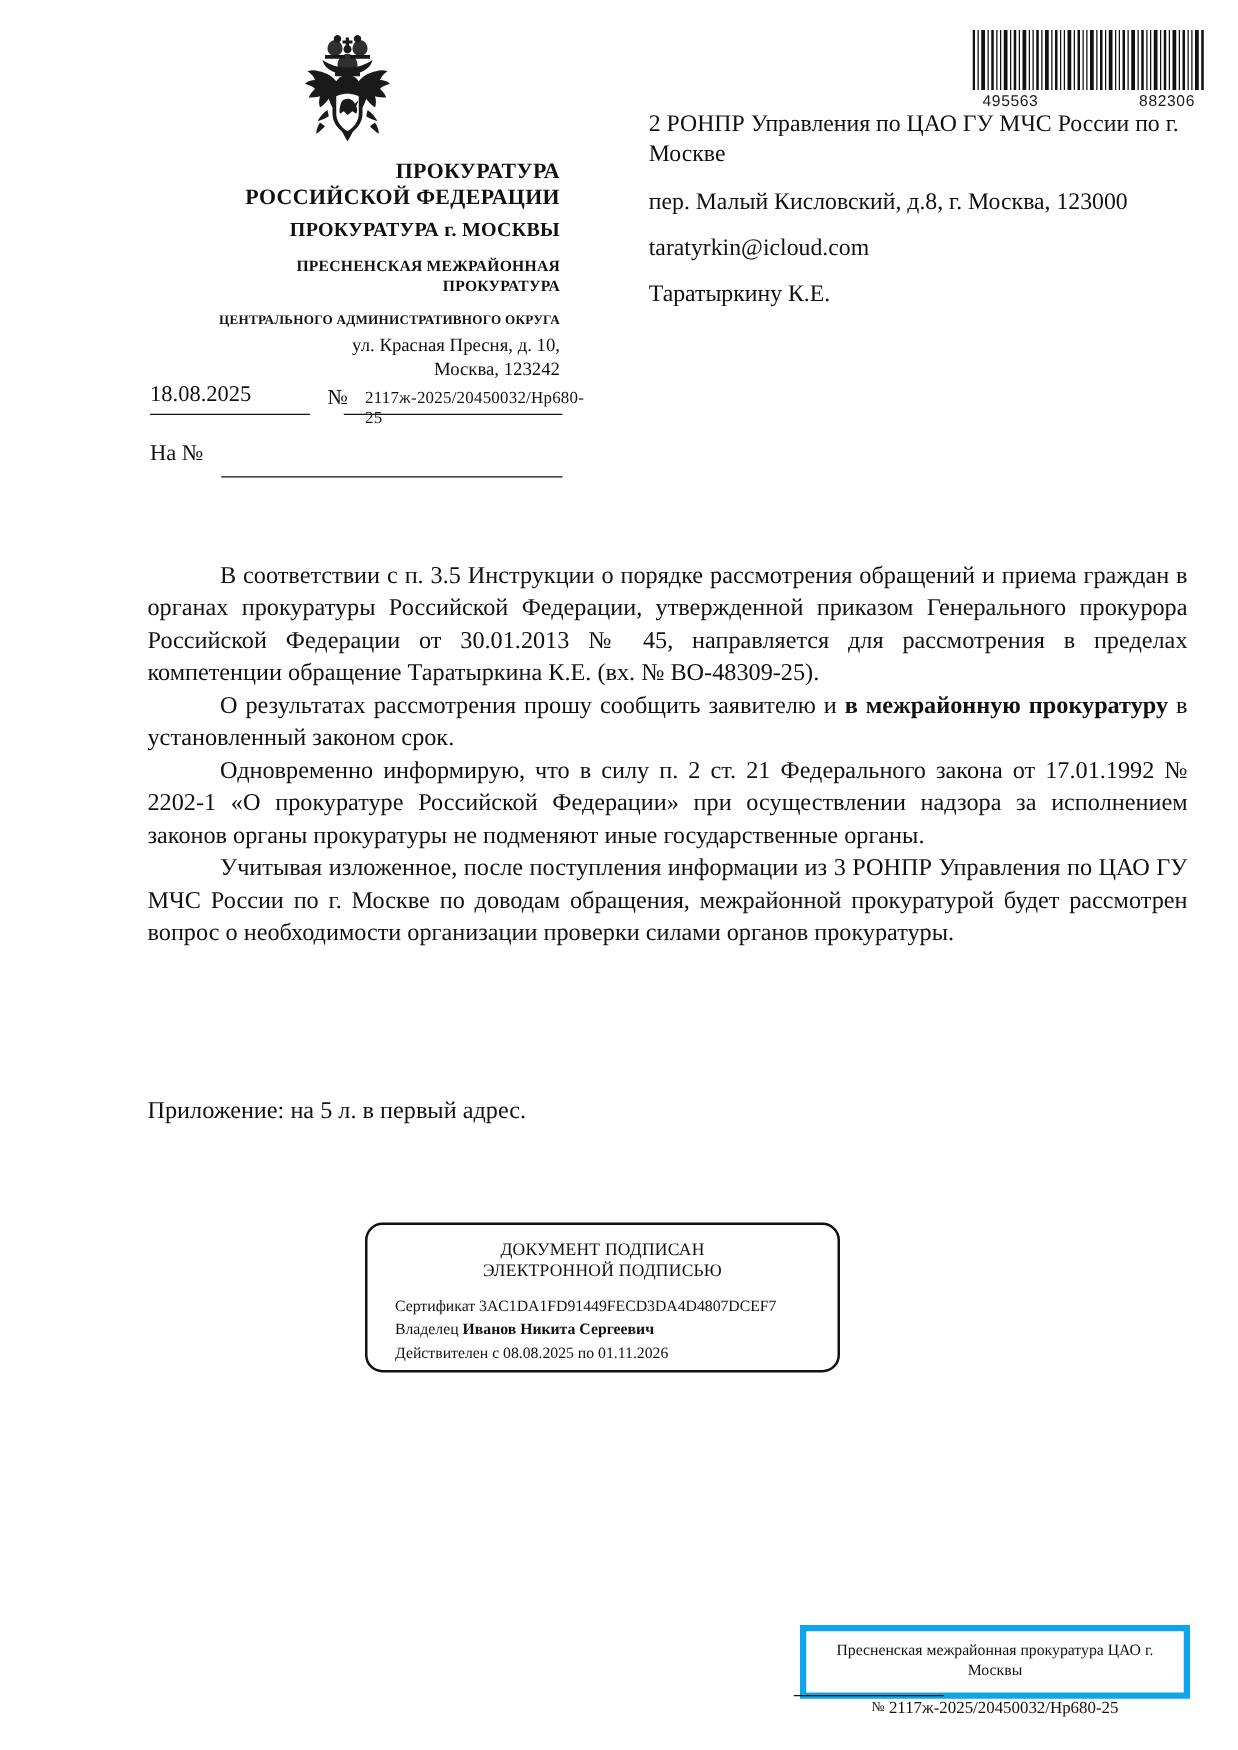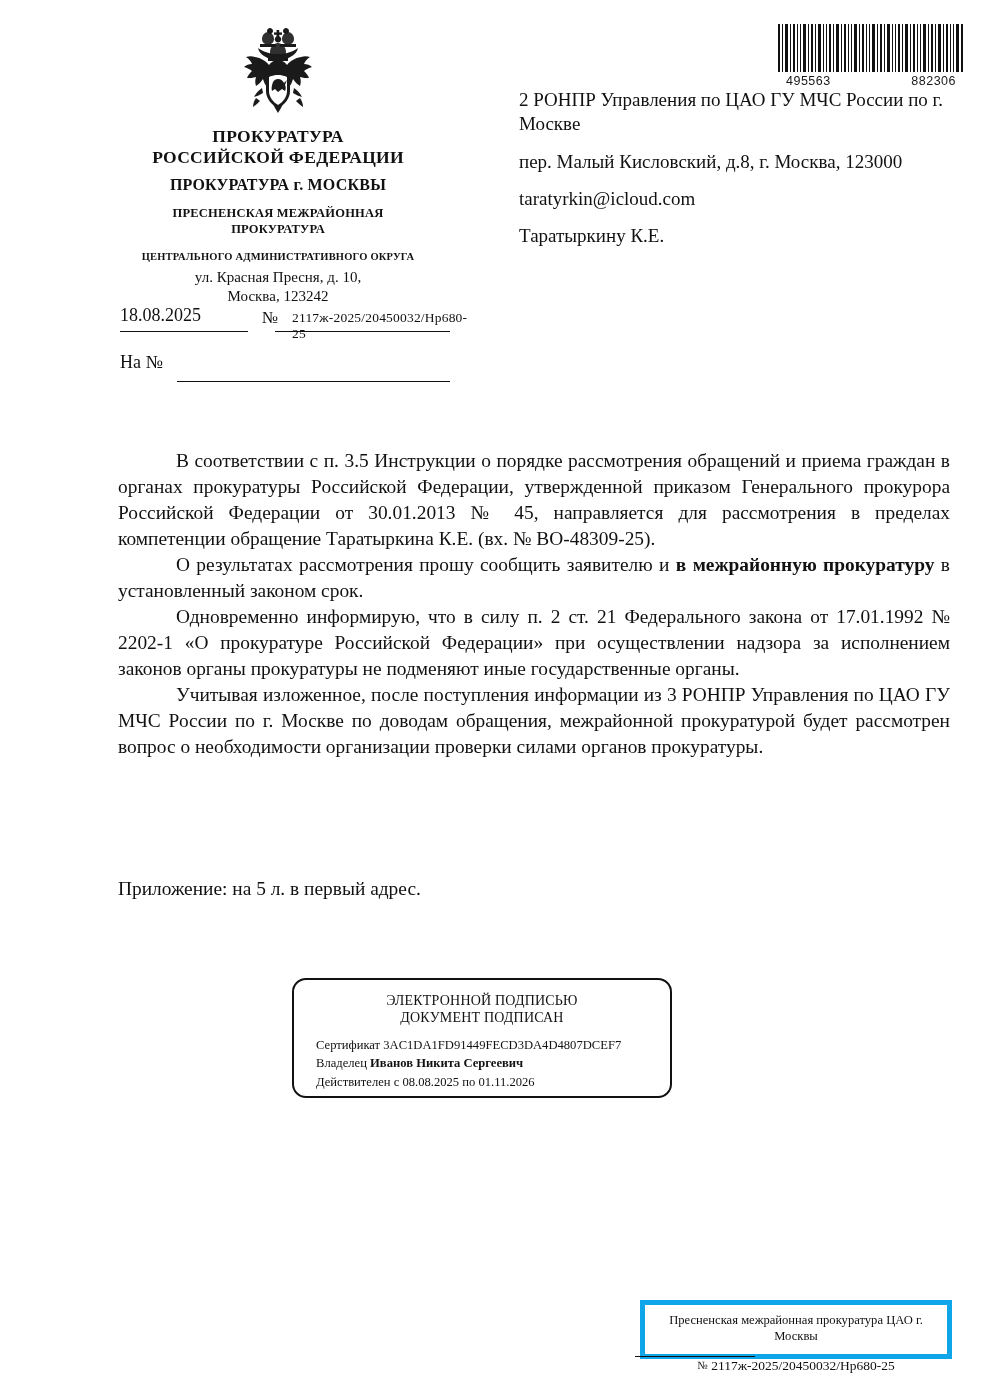"ПРОКУРАТУРА" .letterhead { text-align: center -> right }
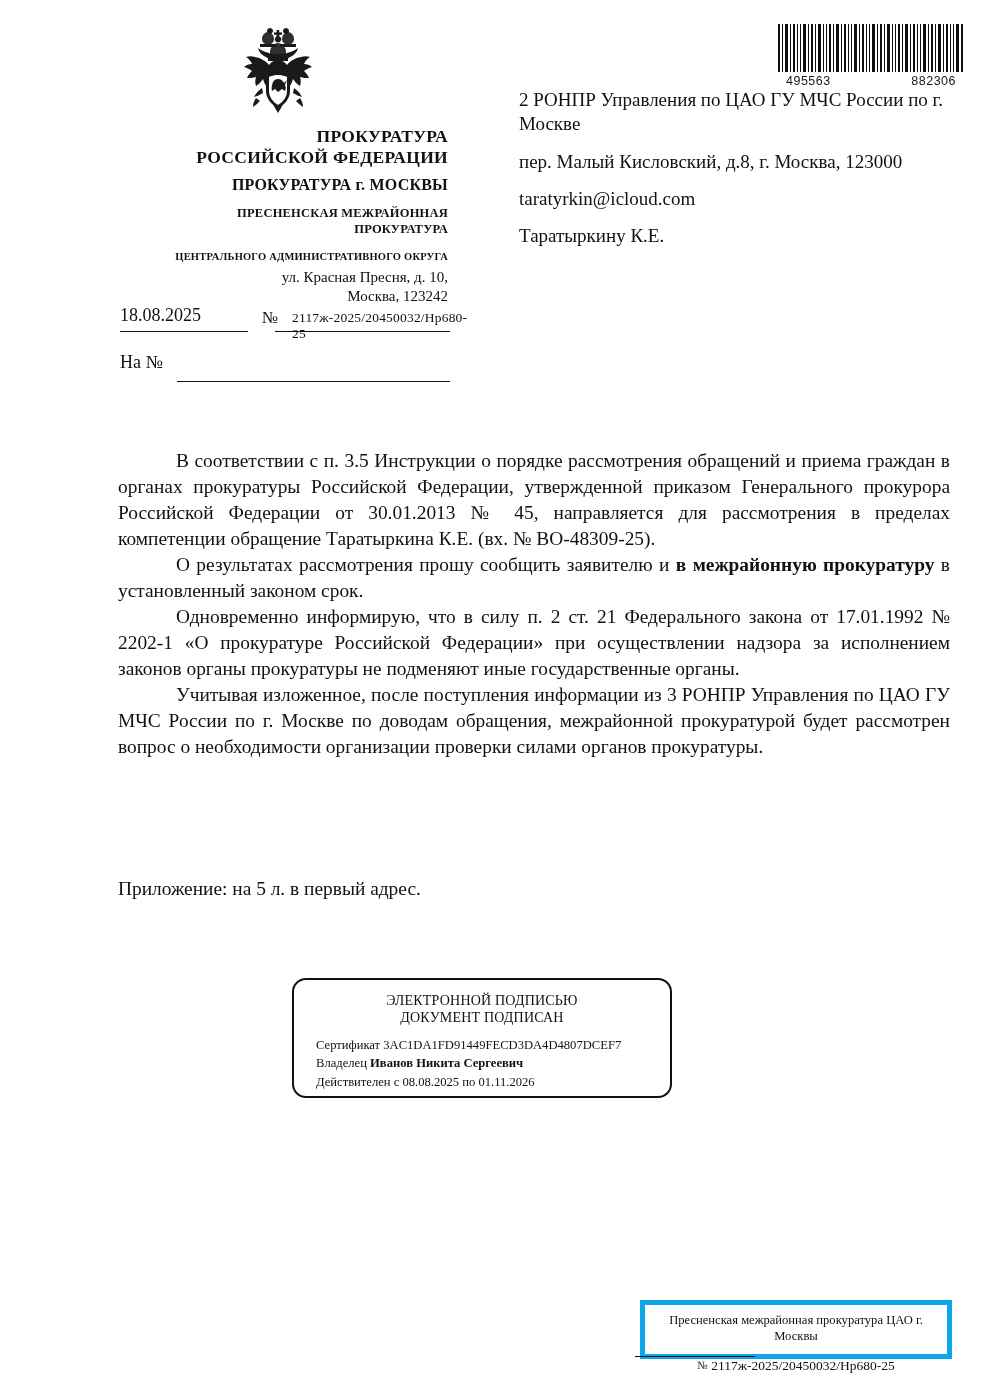"ЭЛЕКТРОННОЙ ПОДПИСЬЮ" div { order: before "ДОКУМЕНТ ПОДПИСАН" -> after "ДОКУМЕНТ ПОДПИСАН" }
